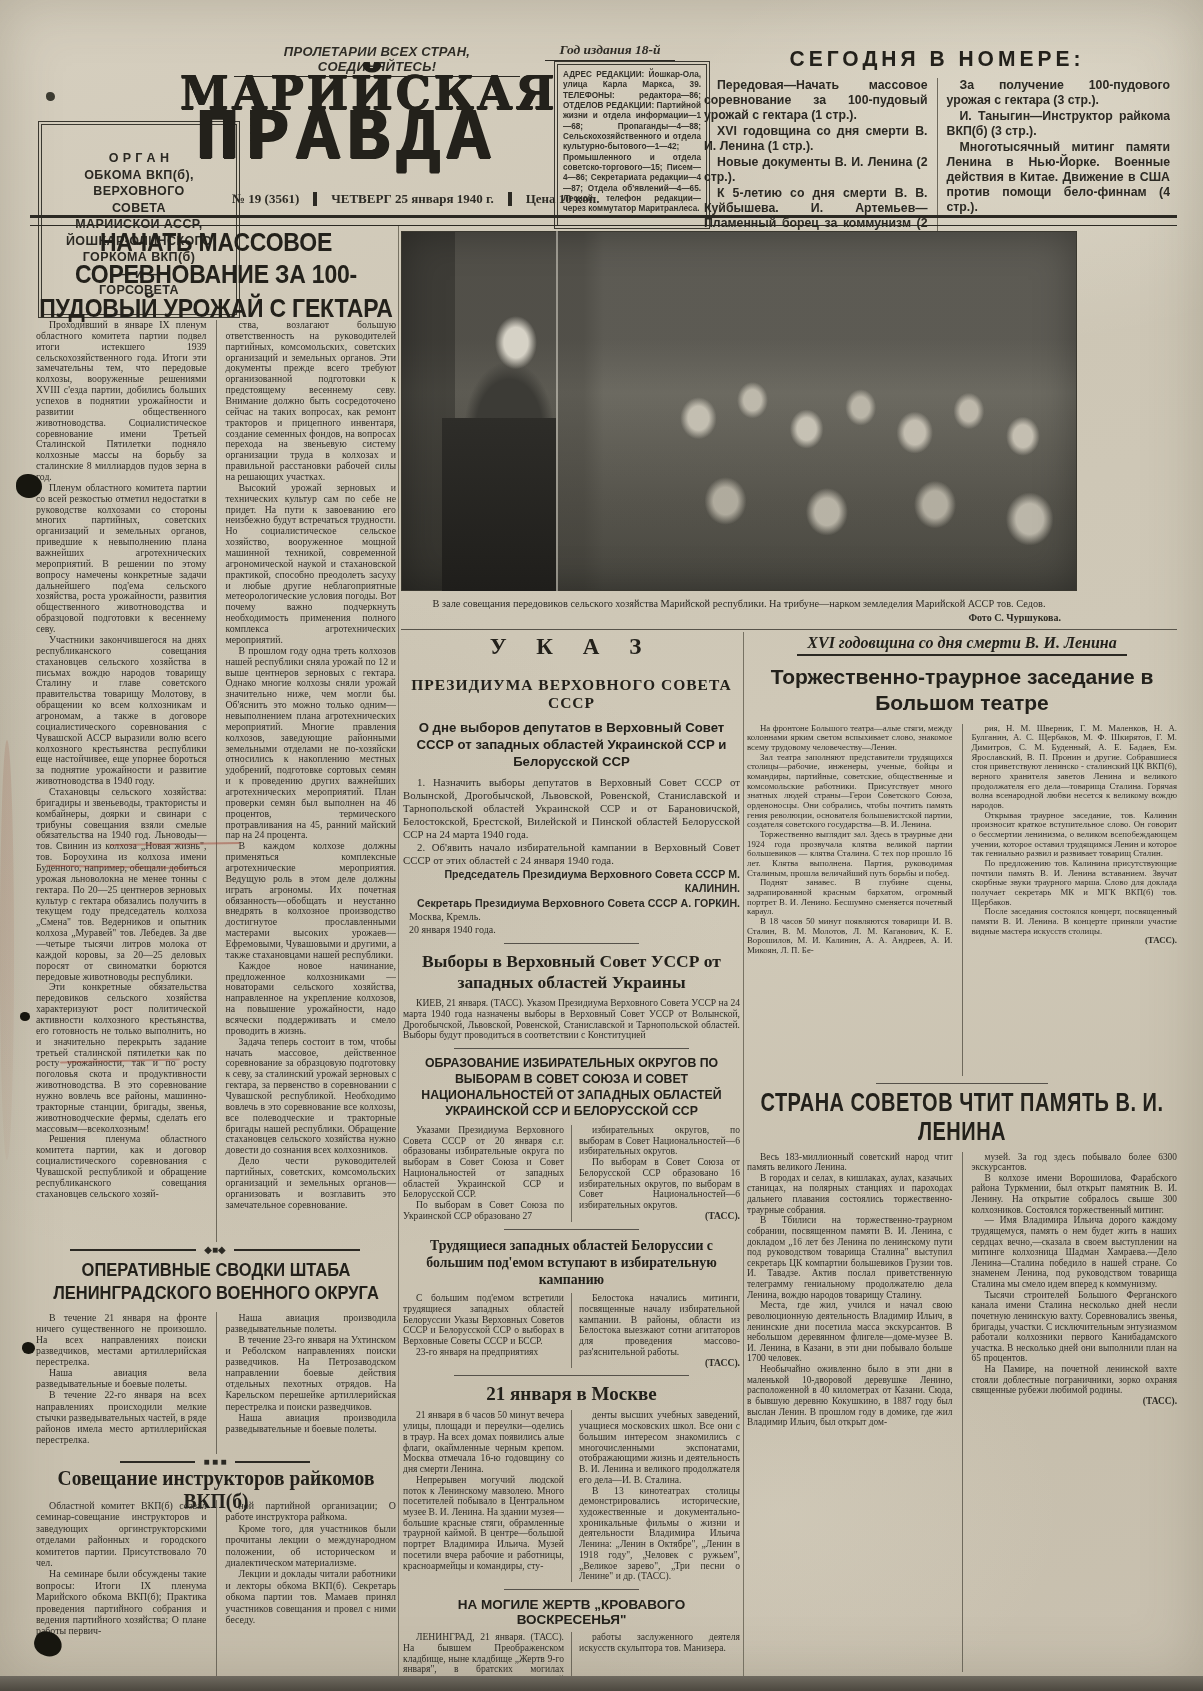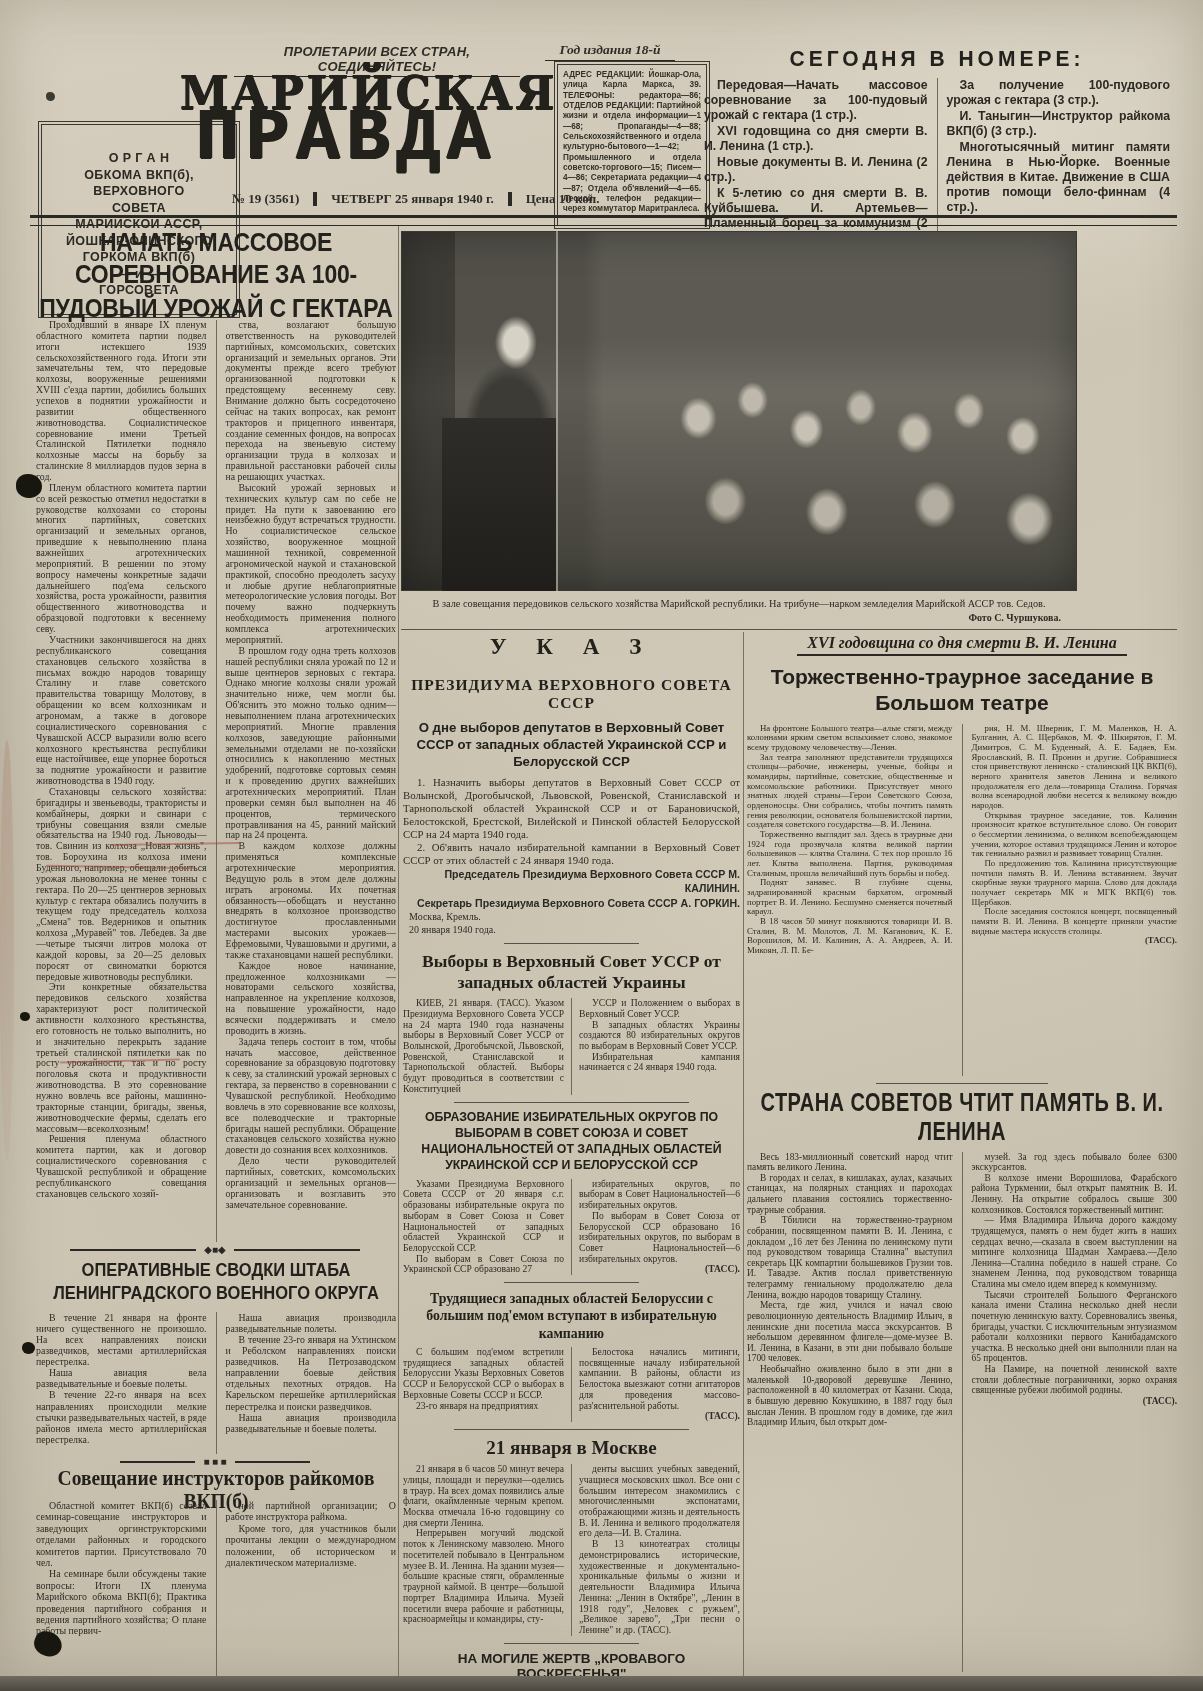"УССР и Положением о выборах" div.col { html: <div> <p>УССР и Положением о выборах в Верховный Совет УССР.</p> <p>В западных областях Украины создаются 80 избирательных округов по выборам в Верховный Совет УССР.</p> <p>Избирательная кампания начинается с 24 января 1940 года.</p> </div> -> none }
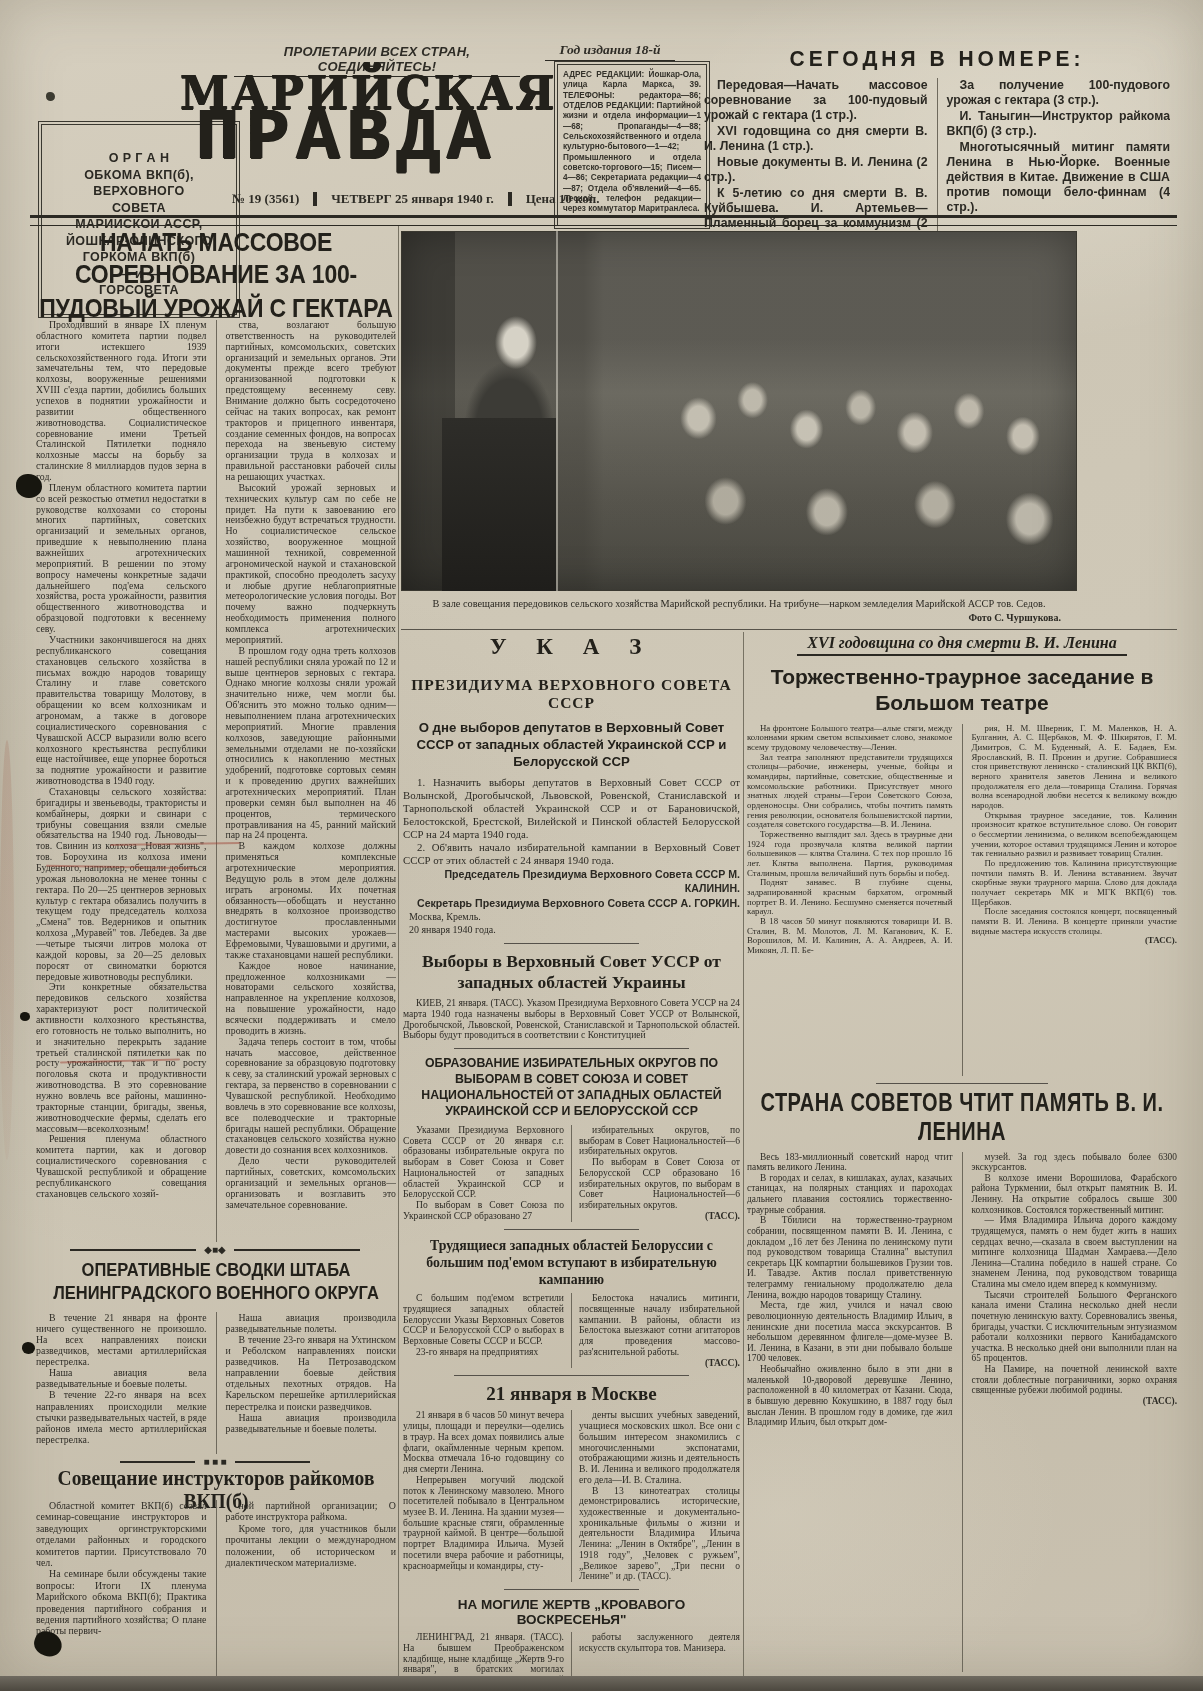"Лекции и доклады читали работники" p { html: none -> <p>Лекции и доклады читали работники и лекторы обкома ВКП(б). Секретарь обкома партии тов. Мамаев принял участников совещания и провел с ними беседу.</p> }
